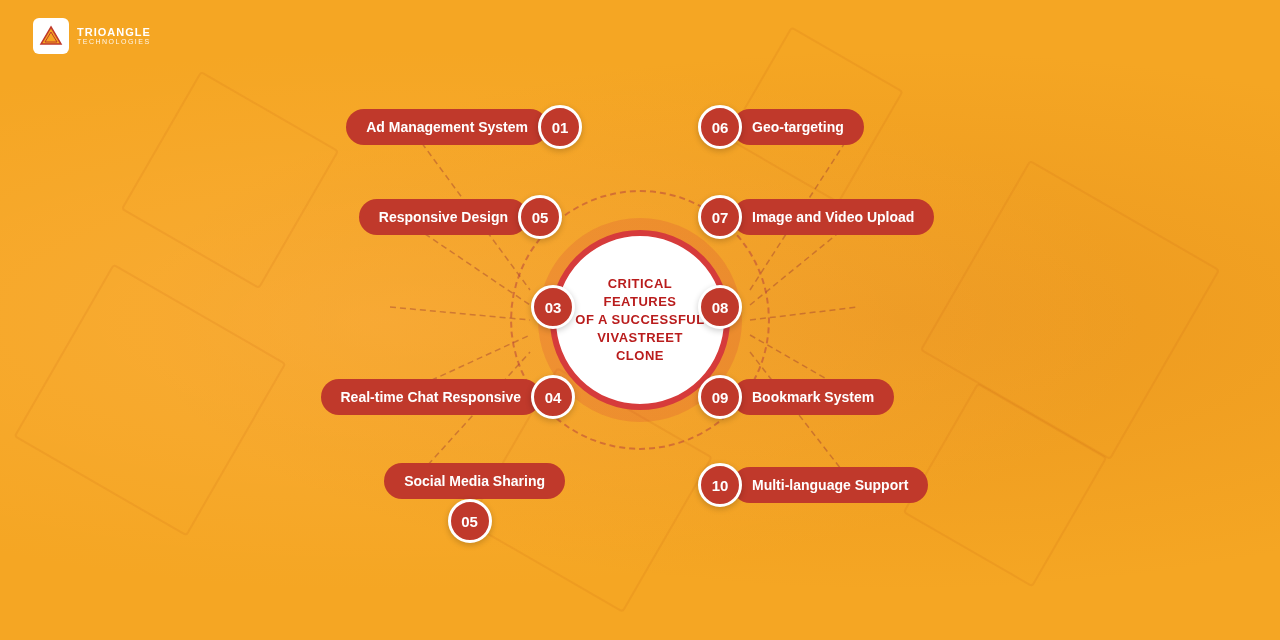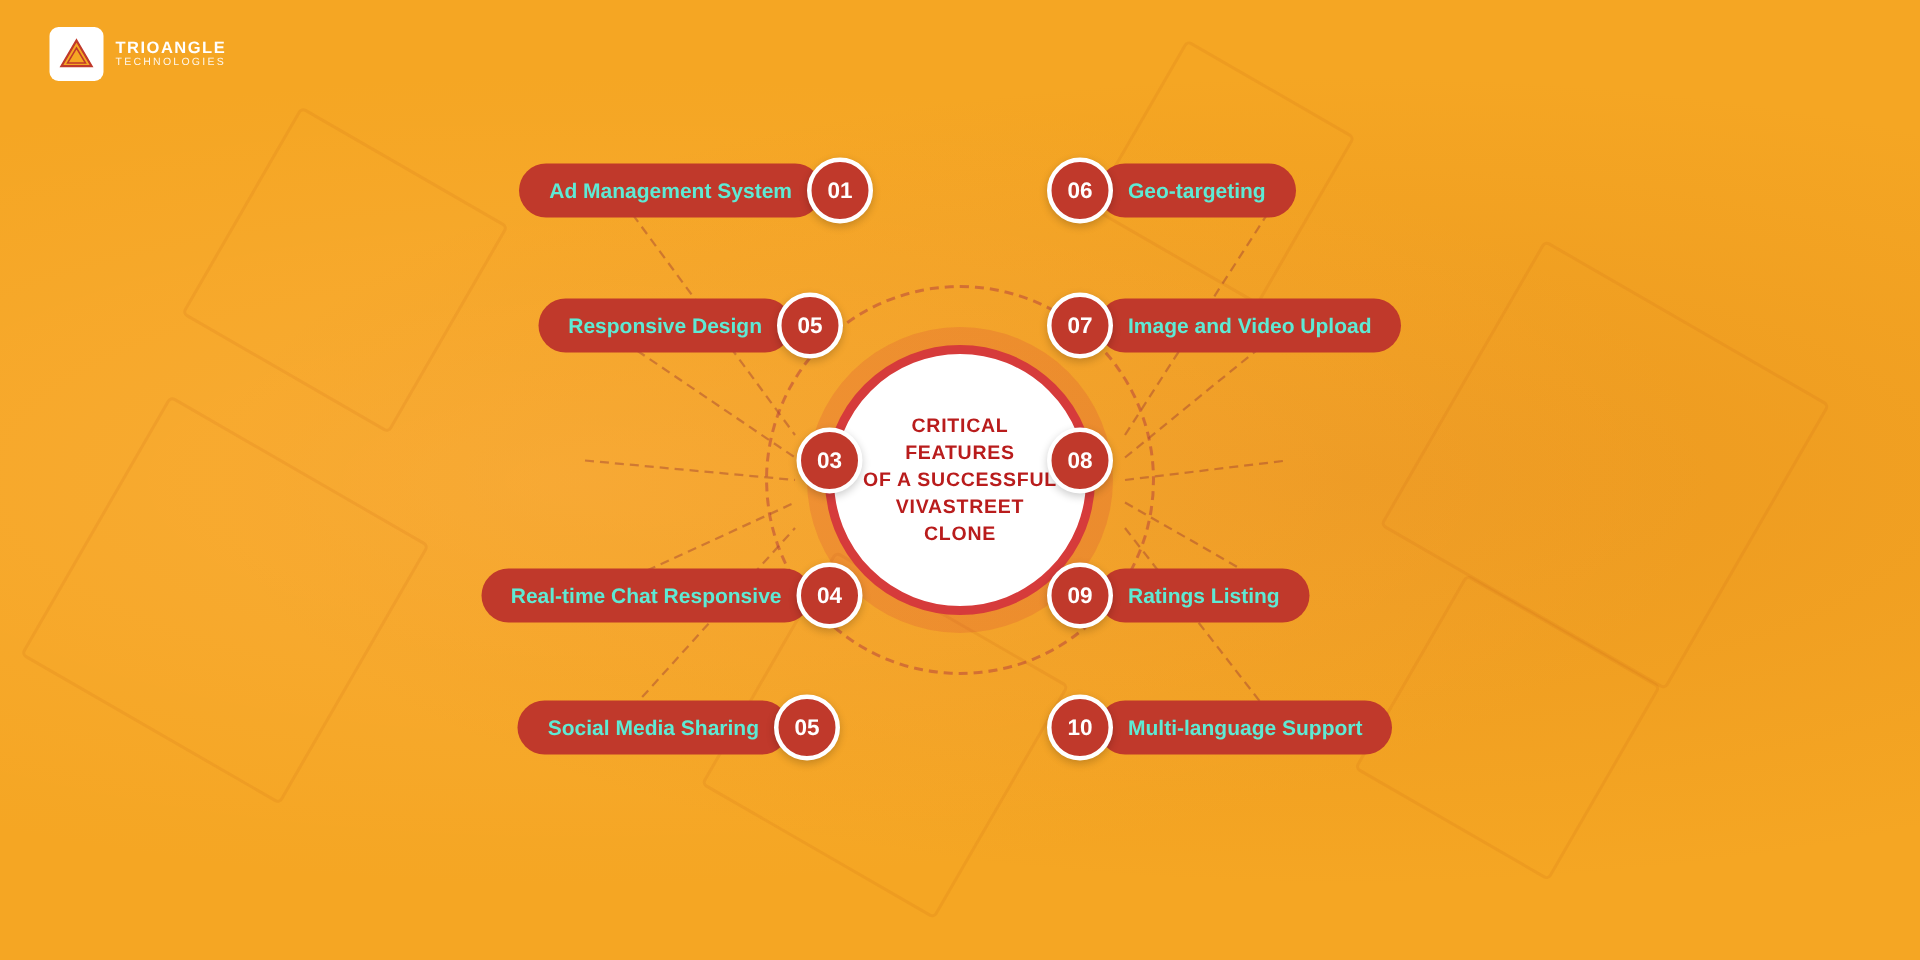"Ad Management System" .feature-pill { color: #5eead4 -> #ffffff }
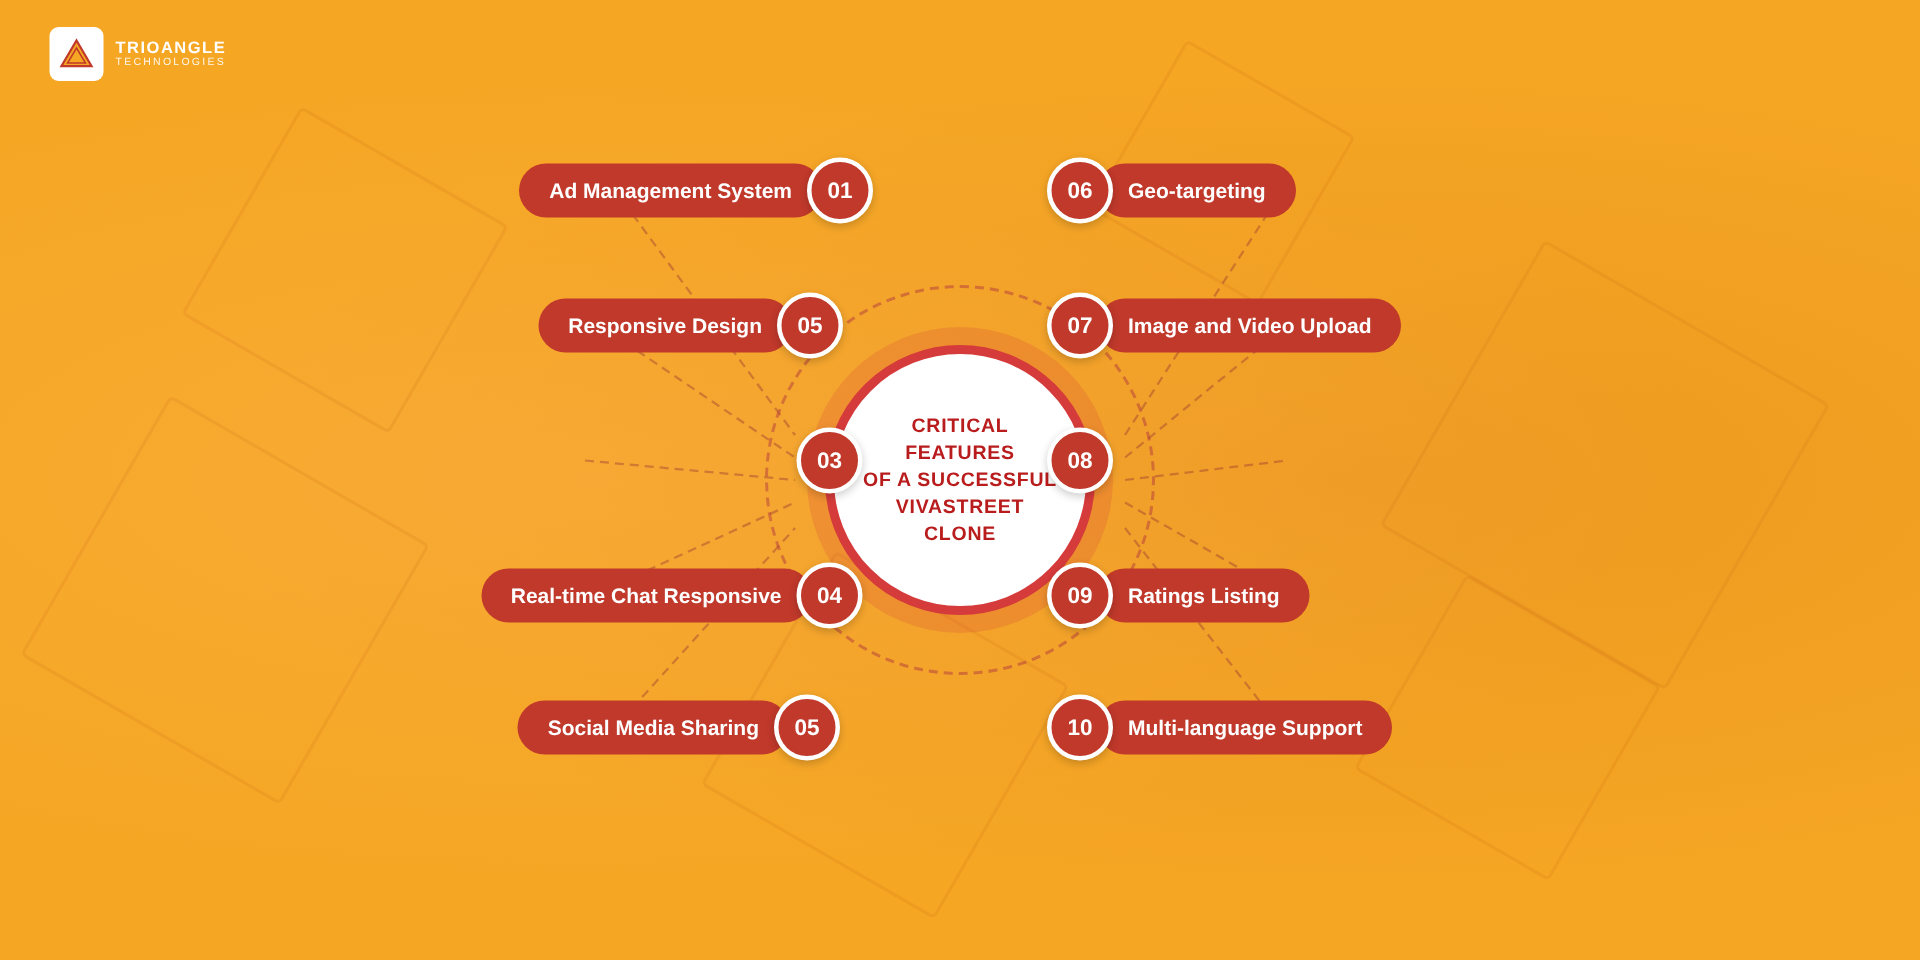"Ratings Listing" div.feature-pill { text: Ratings Listing -> Bookmark System }
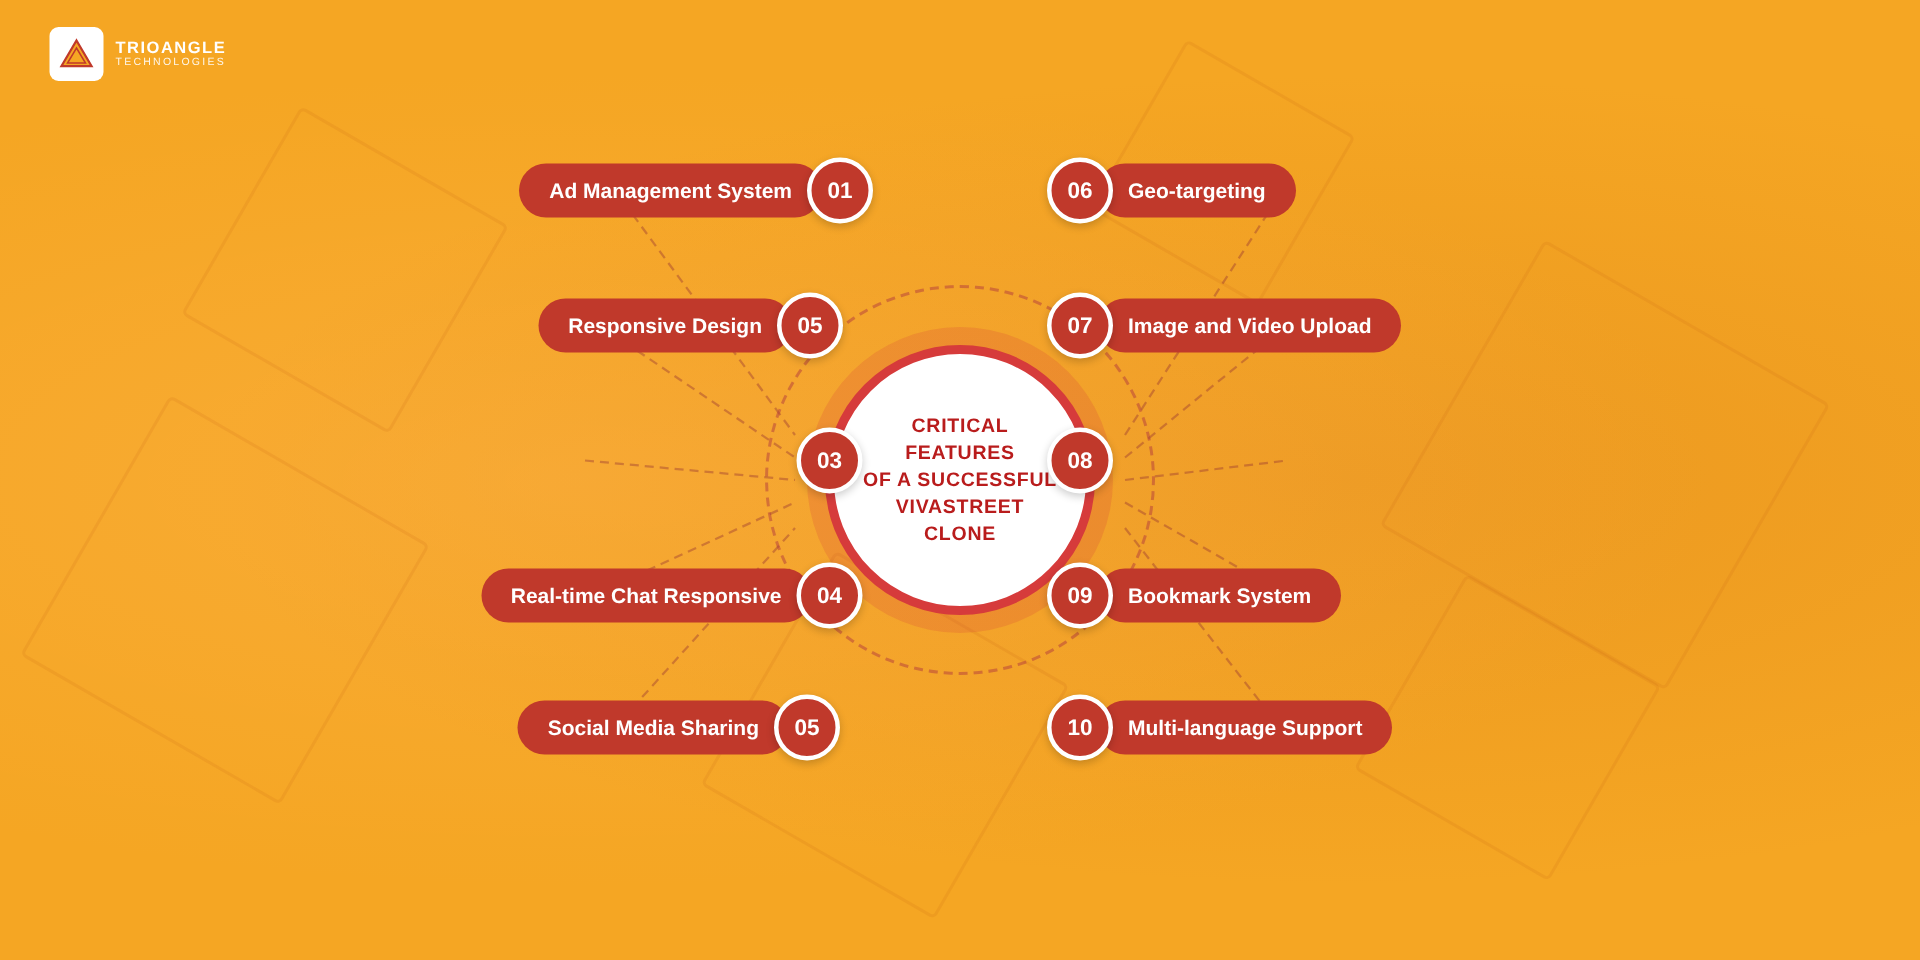"Social Media Sharing" div.feature-item { flex-direction: none -> column }
